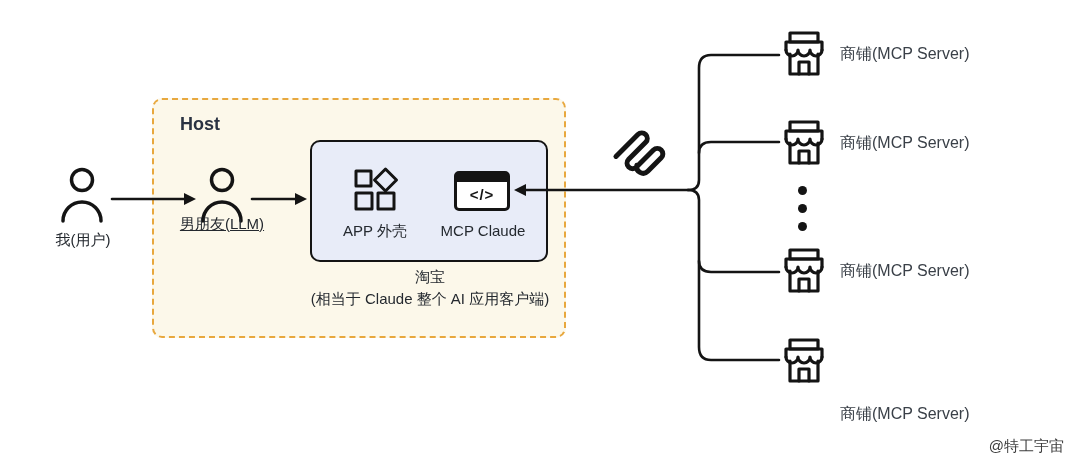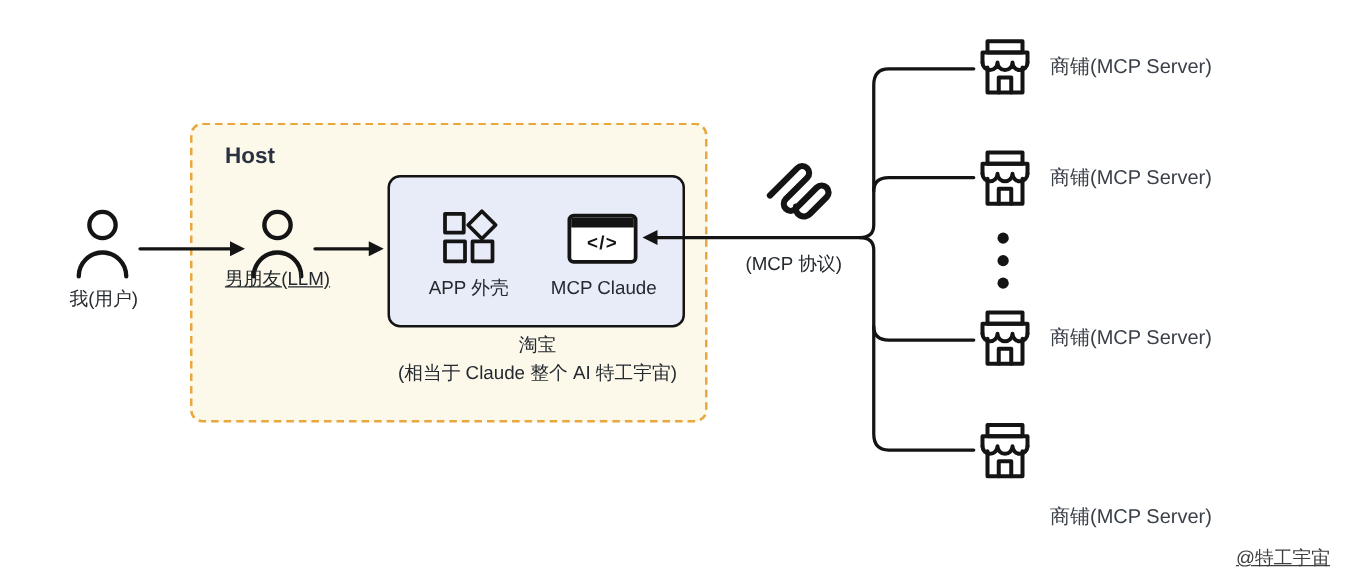"(MCP 协议)" div { html: <div>(MCP 协议)</div> -> none }
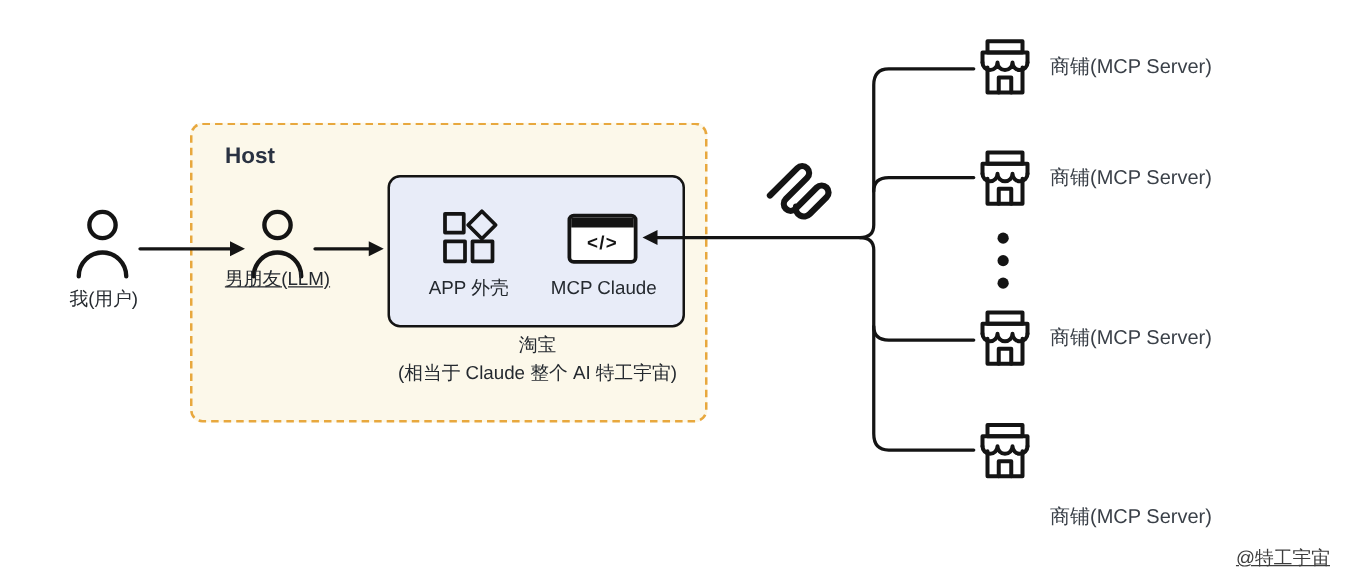"(相当于 Claude 整个 AI 特工宇宙)" div { text: 特工宇宙 -> 应用客户端 }
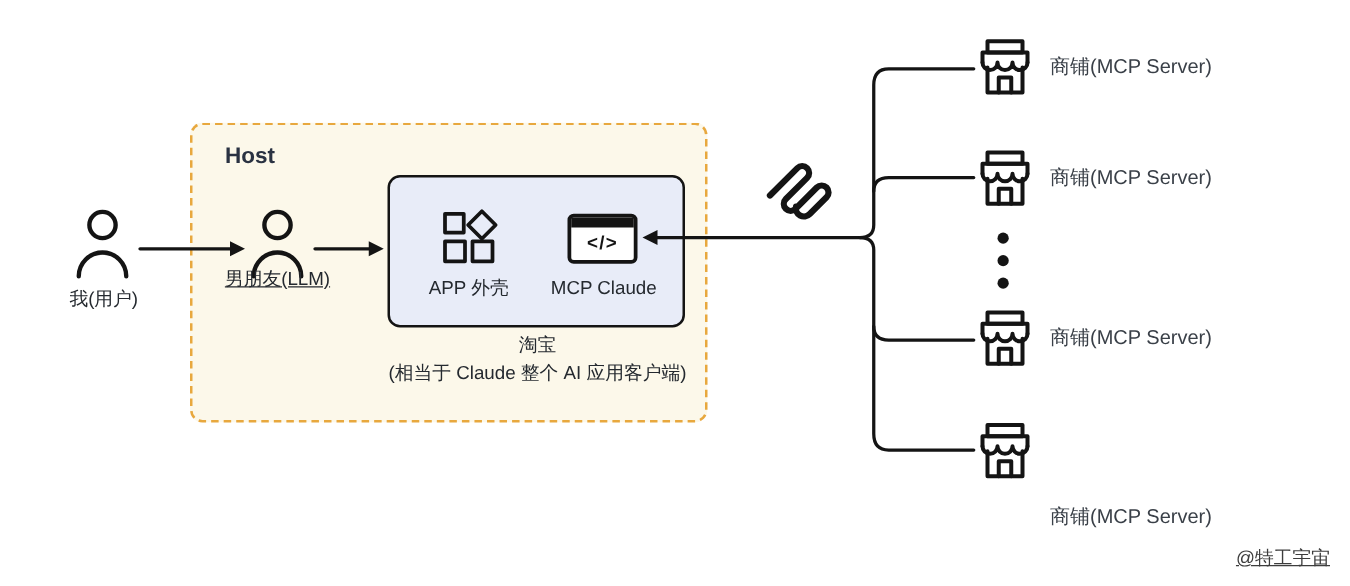"@特工宇宙" .watermark { text-decoration: underline -> none }
